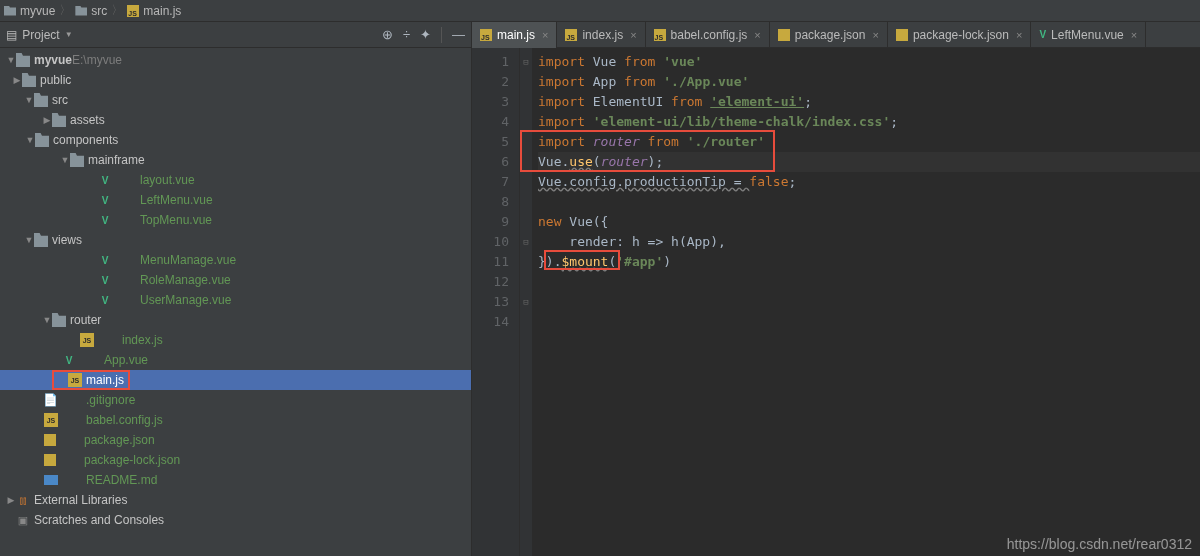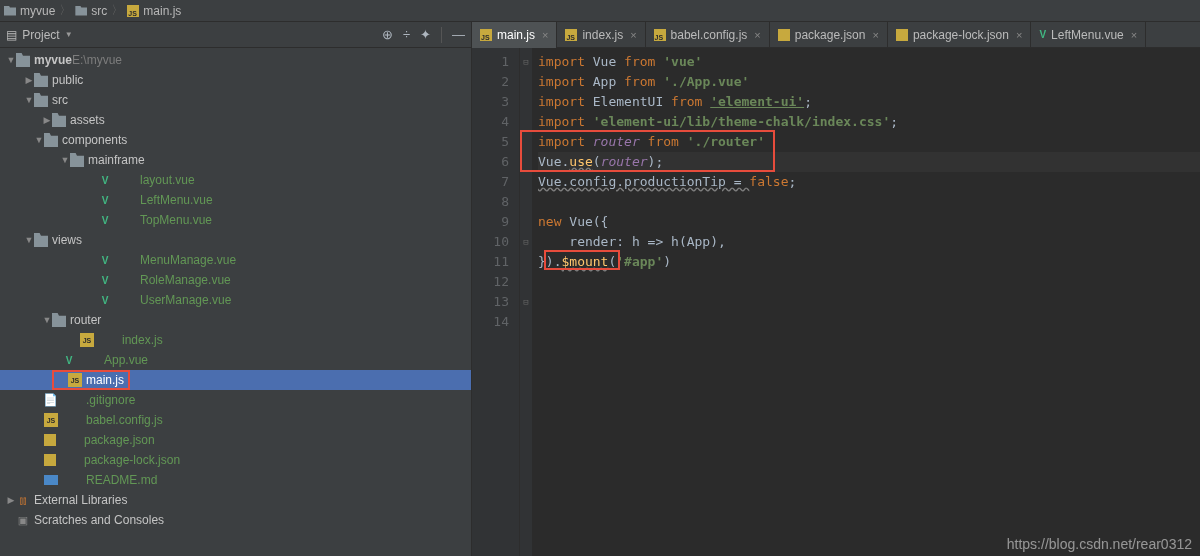"public" div.tree-row { padding-left: 24px -> 12px }
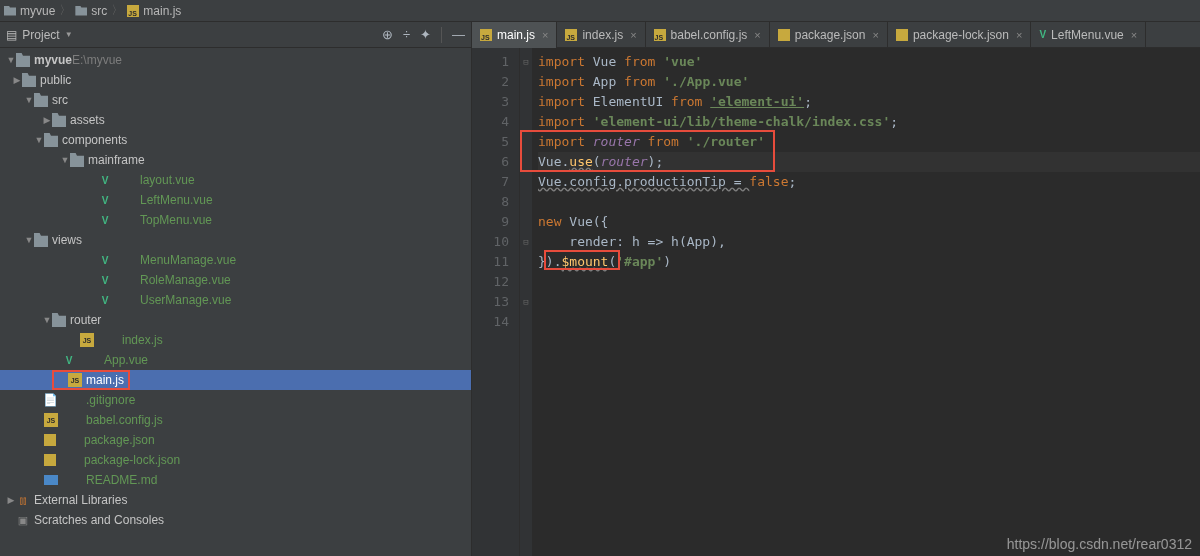"components" div.tree-row { padding-left: 34px -> 25px }
